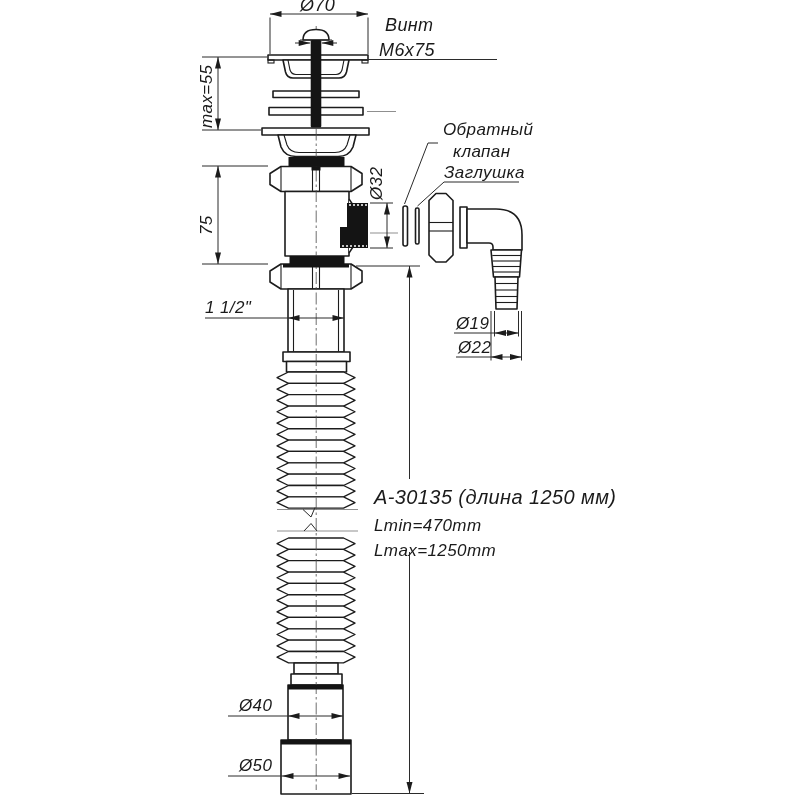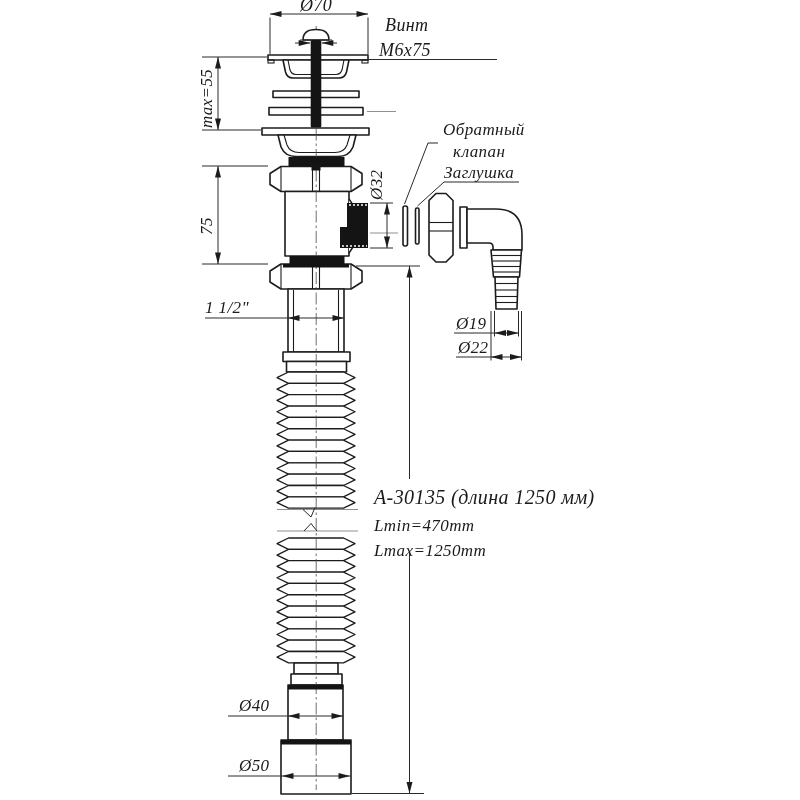"Ø70" .sheet { font-family: Liberation Serif, serif -> Liberation Sans, sans-serif }
